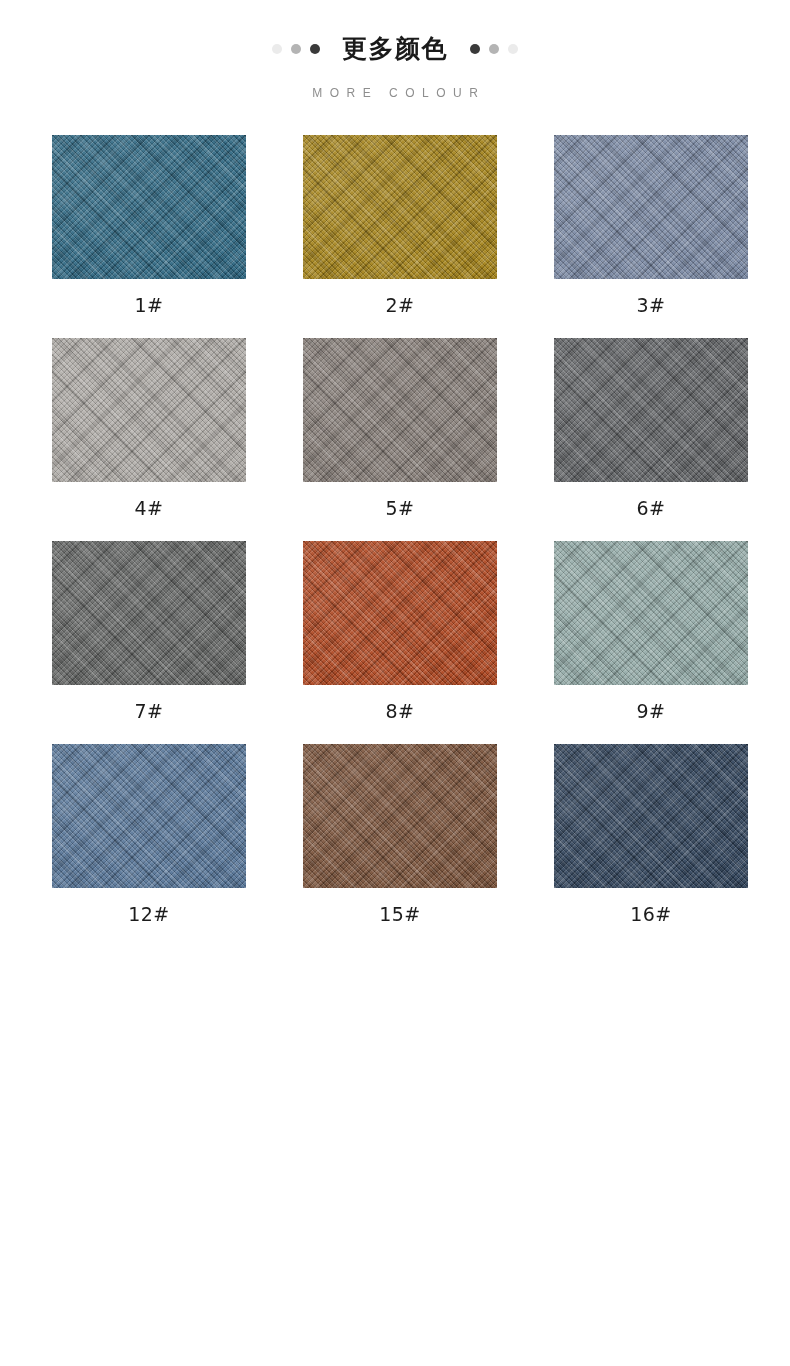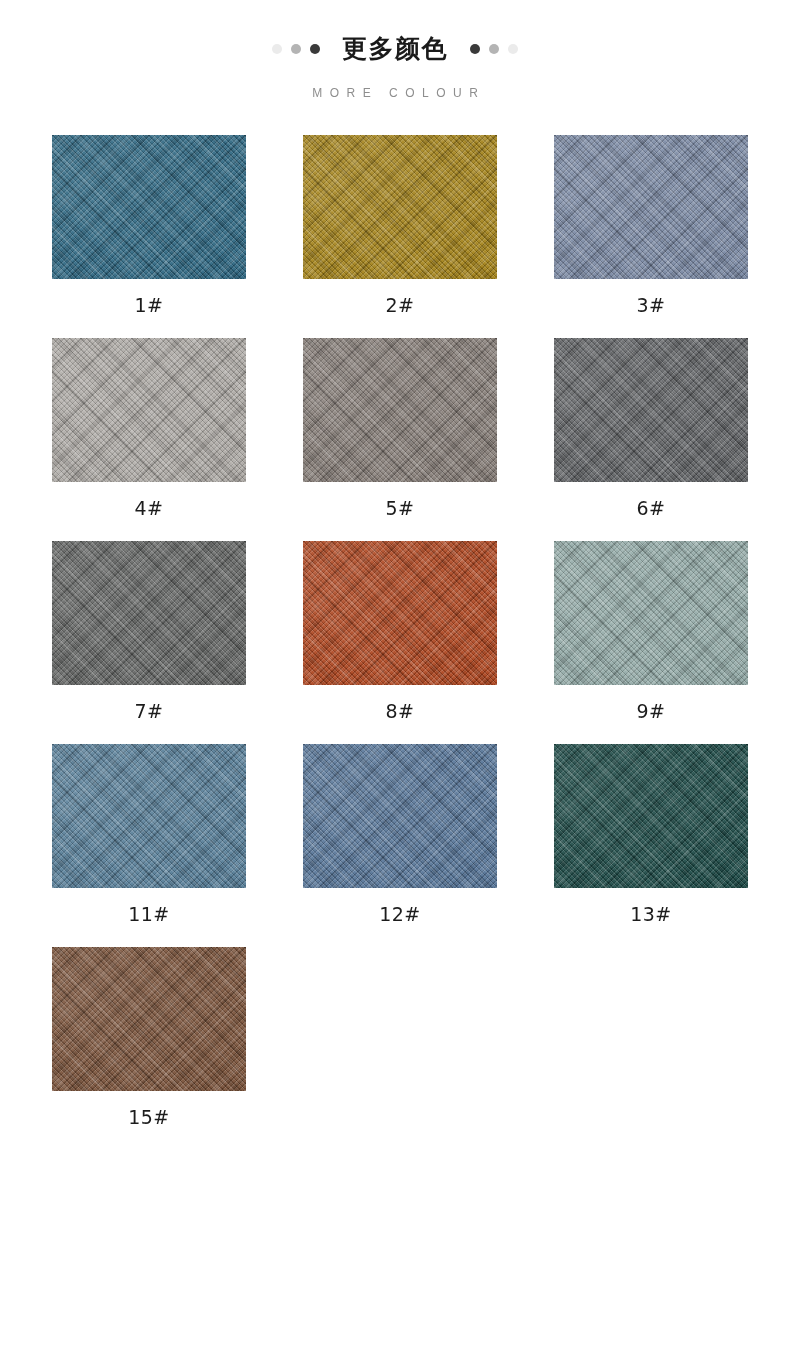"11#" div.cell { html: <div> <div></div> <div>11#</div> </div> -> none }
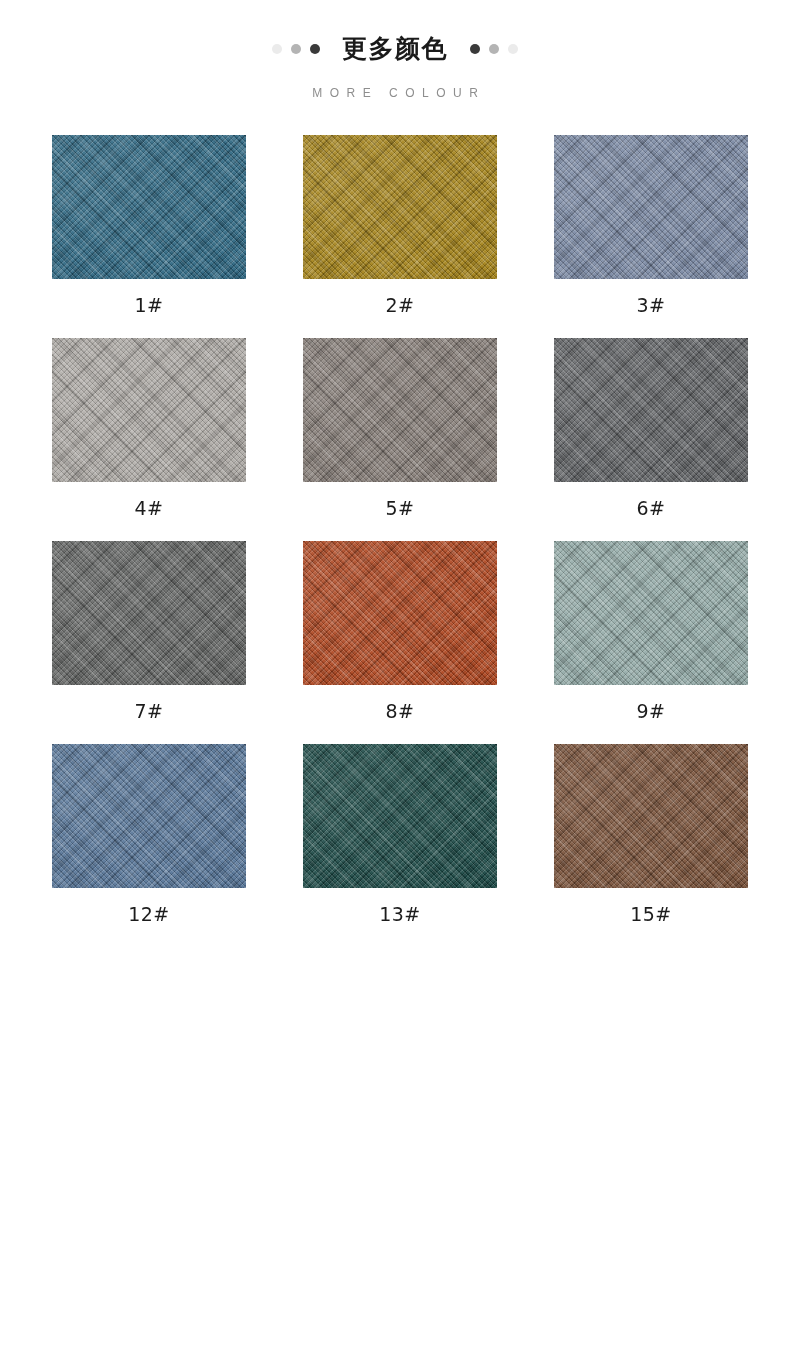"13#" div.cell { html: <div> <div></div> <div>13#</div> </div> -> none }
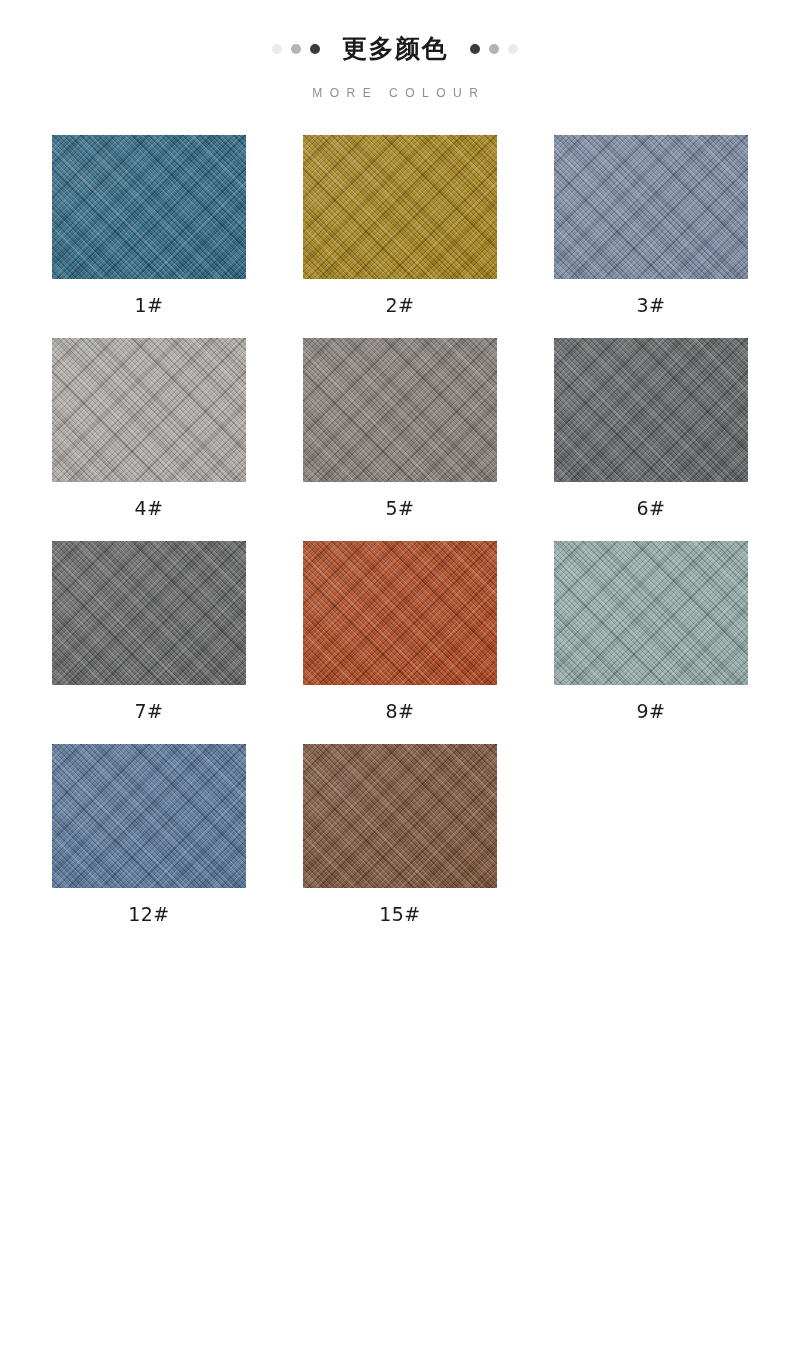"16#" div.cell { html: none -> <div> <div></div> <div>16#</div> </div> }
